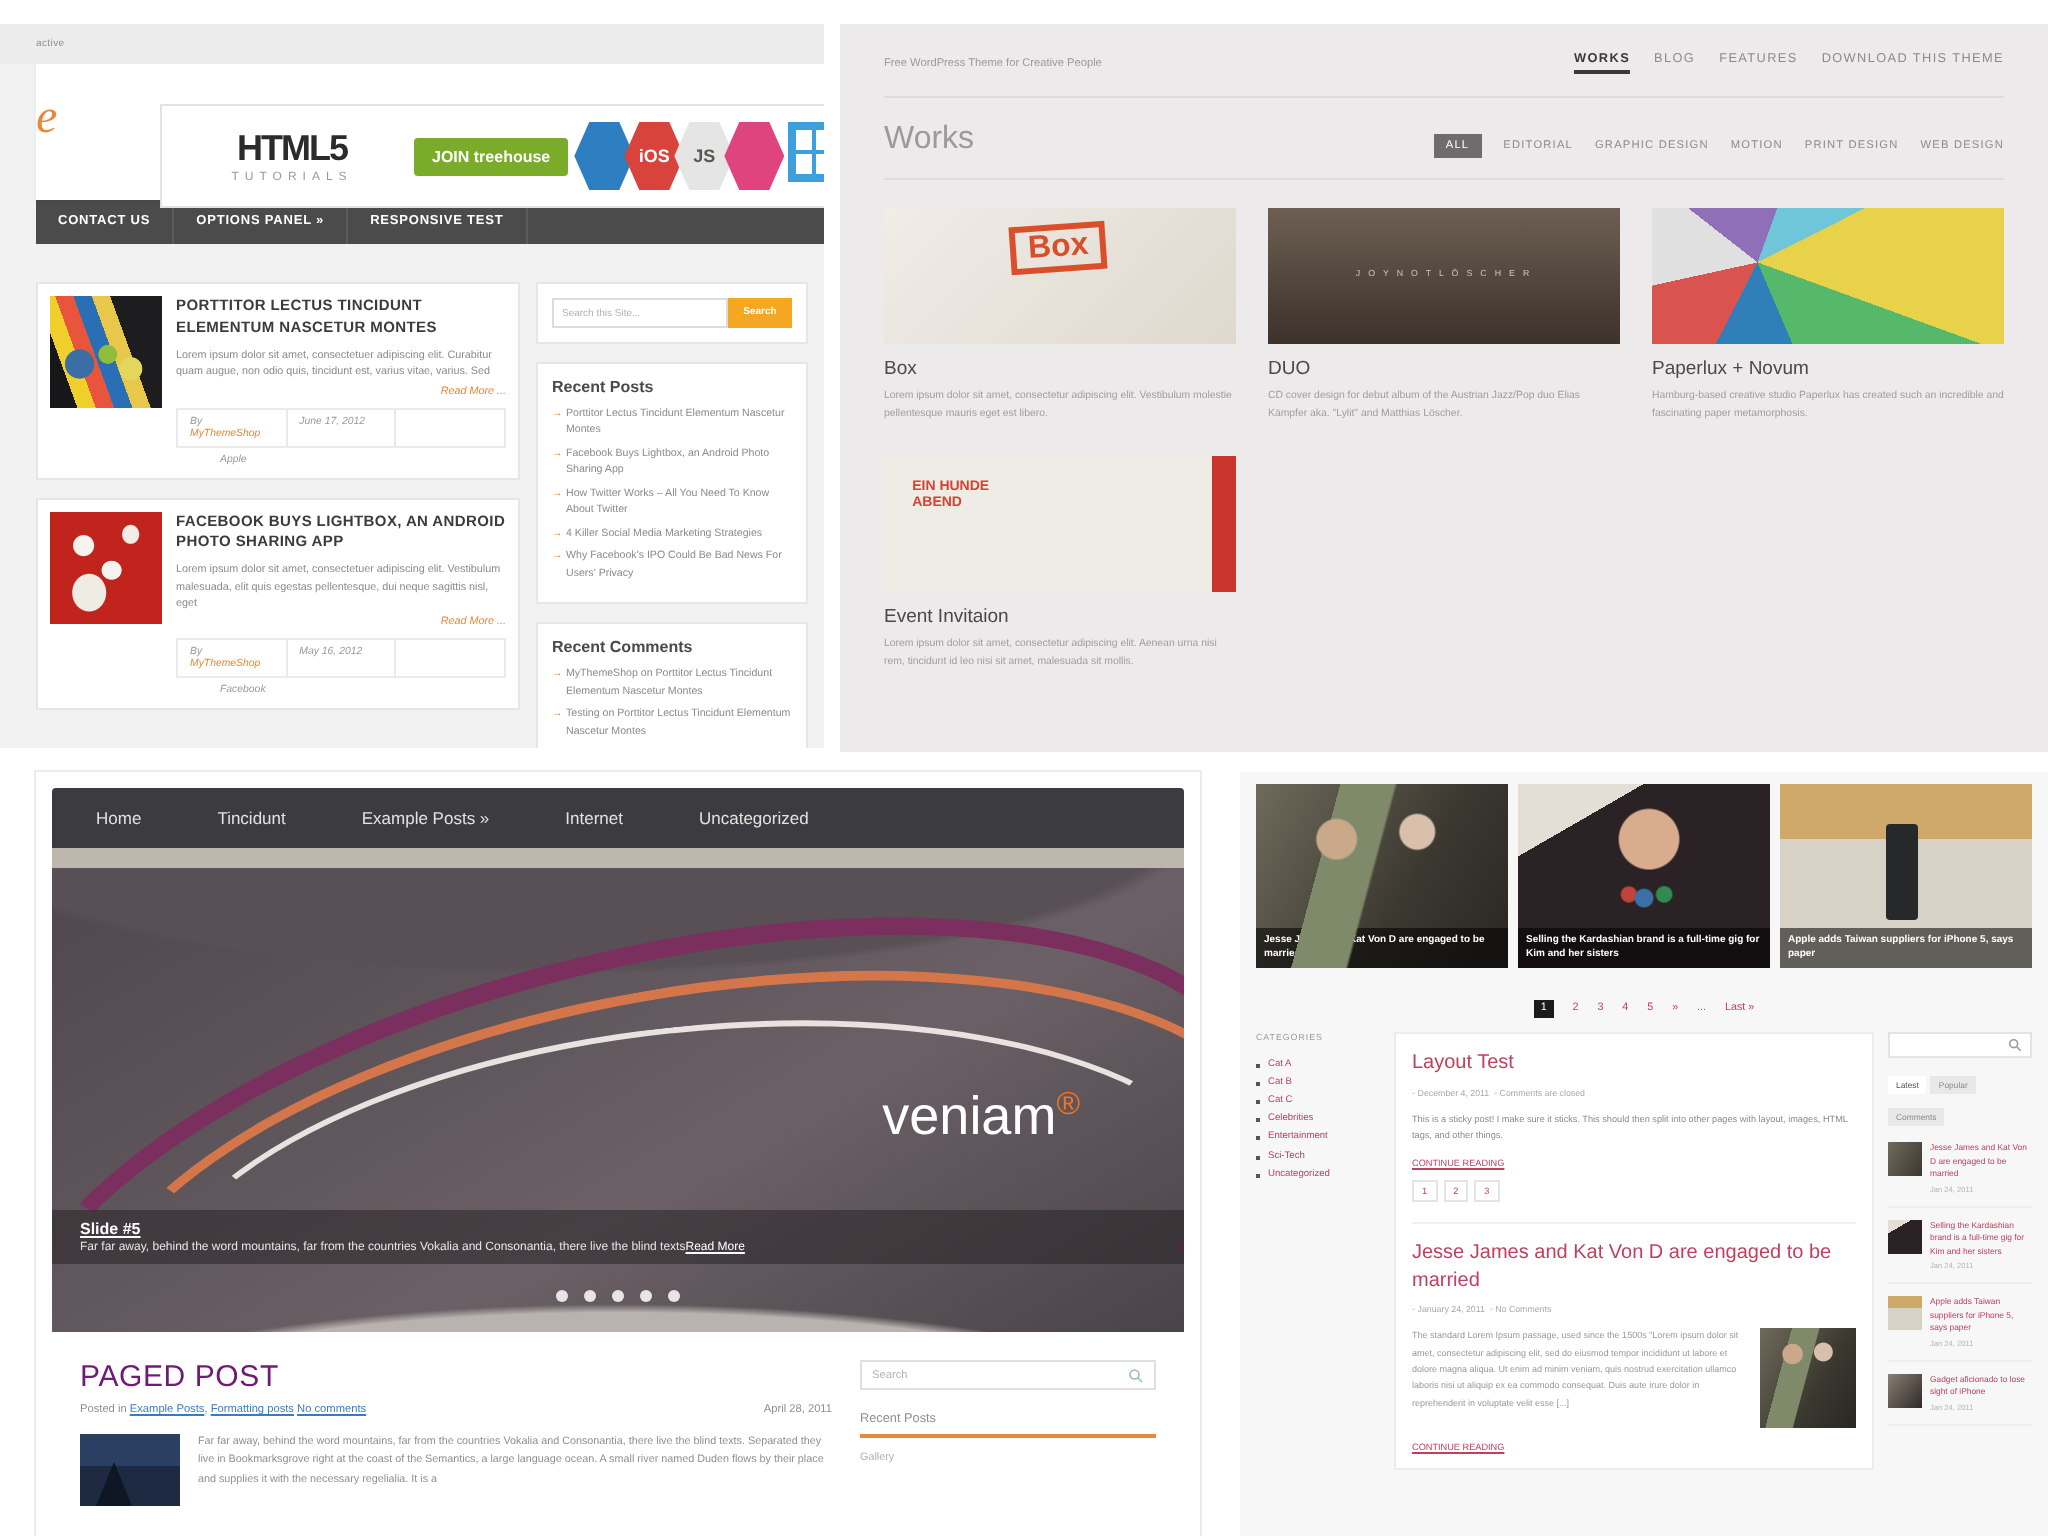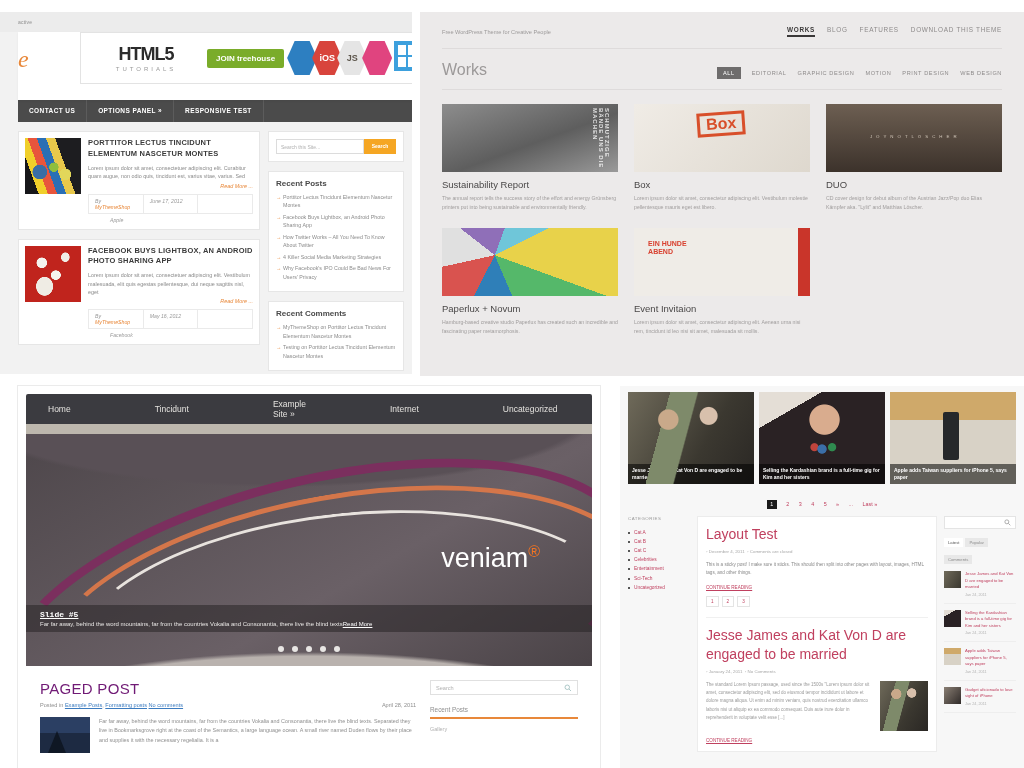"HTML5" #panelA .a-banner { top: 0 -> 20px }
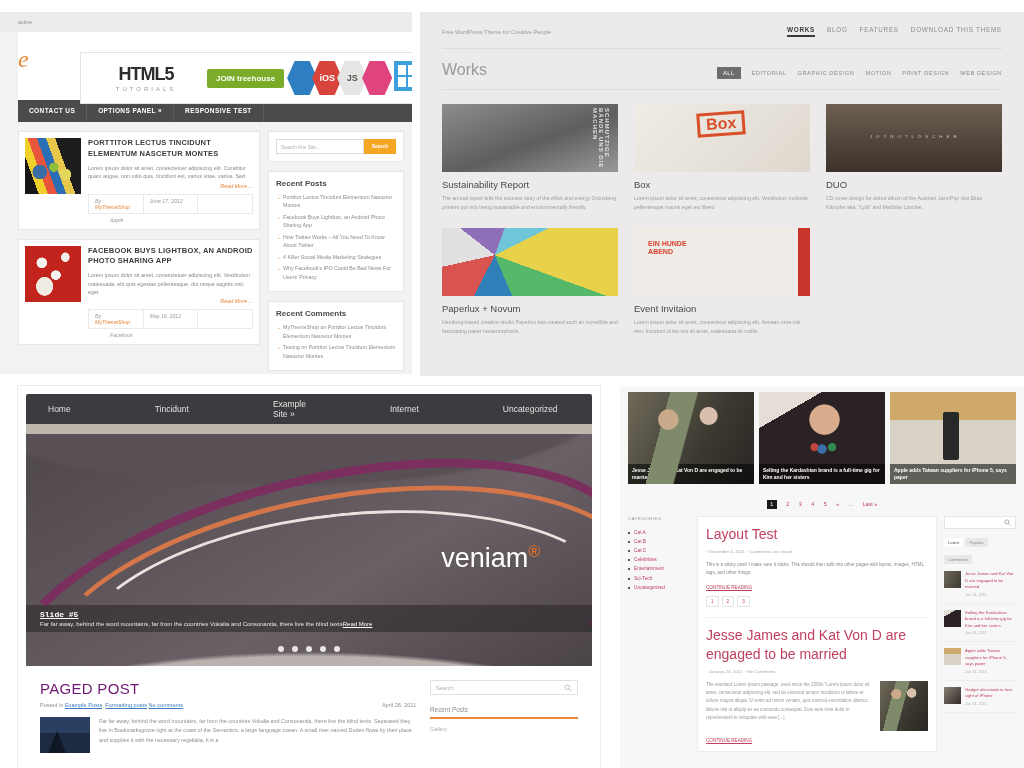"PORTTITOR LECTUS TINCIDUNT ELEMENTUM" #panelA .a-body { padding: 9px 0 0 0 -> 19px 0 0 0 }
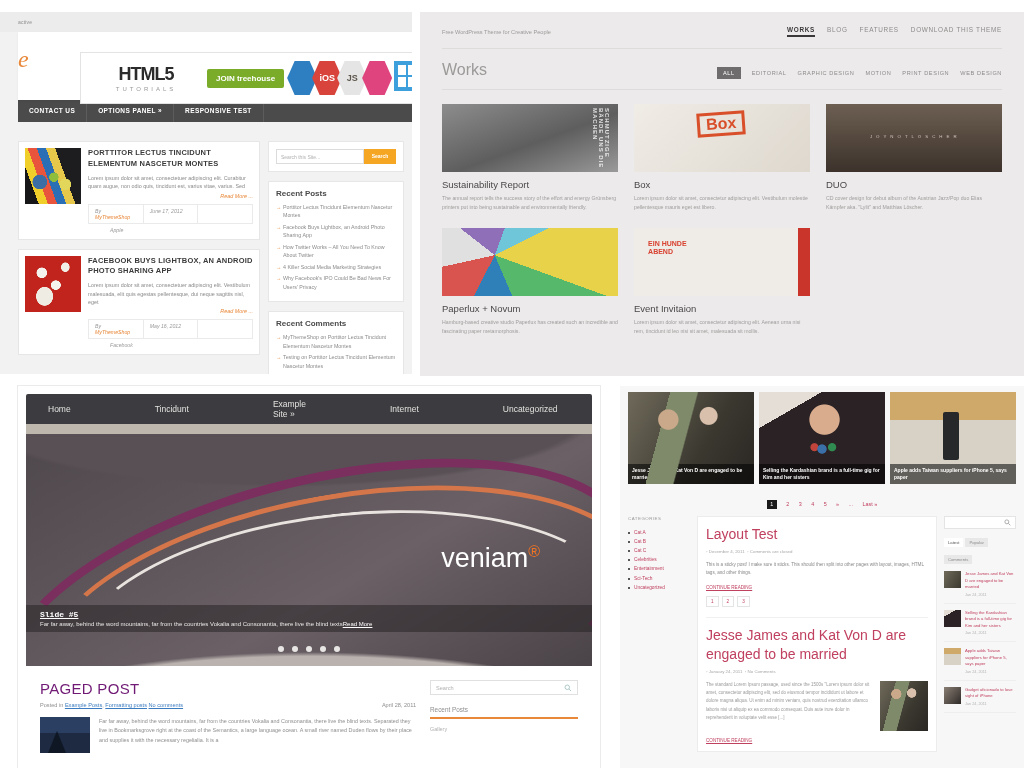"Sustainability Report" div.card { html: <div> <div></div> <h3>Sustainability Report</h3> <p>The annual report tells the success story of the effort and energy Grünsberg printers put into being sustainable and environmentally friendly.</p> </div> -> none }
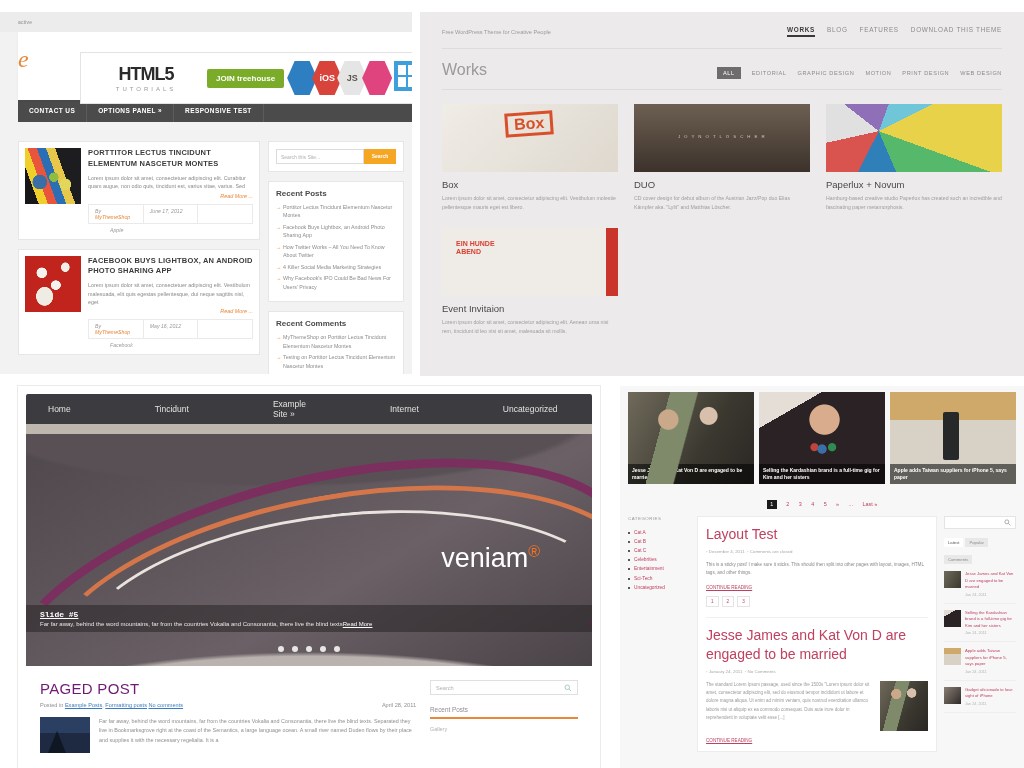"Home" #panelC .c-nav { gap: 46px -> none }
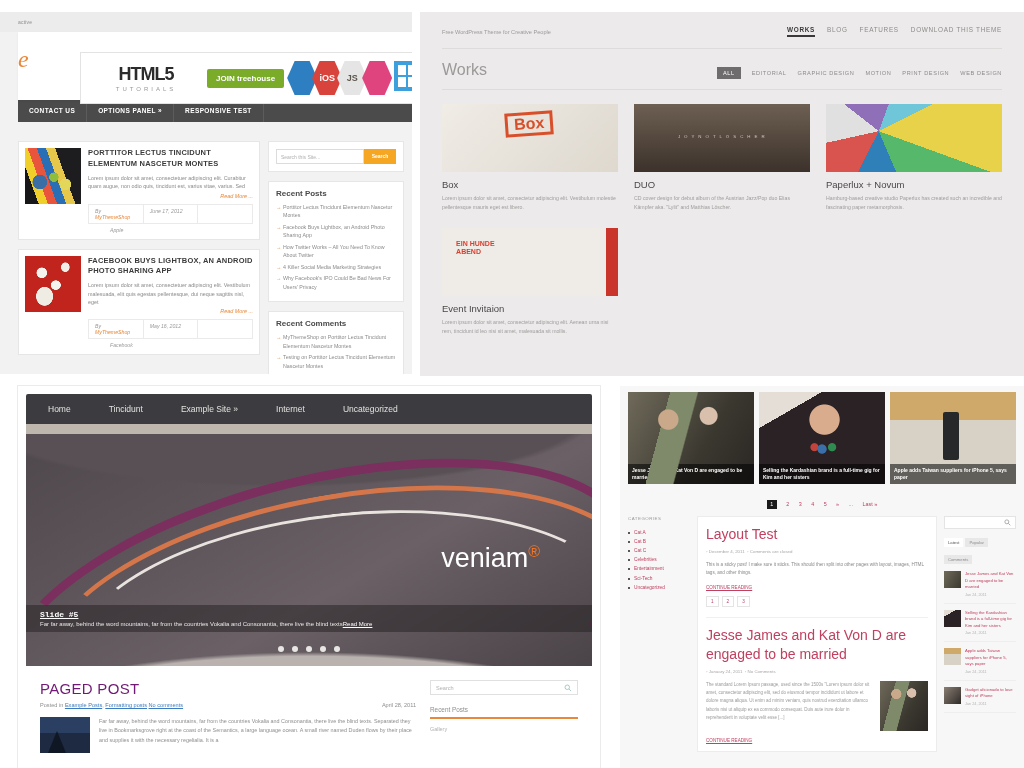"Example Site »" span { text: Site -> Posts }
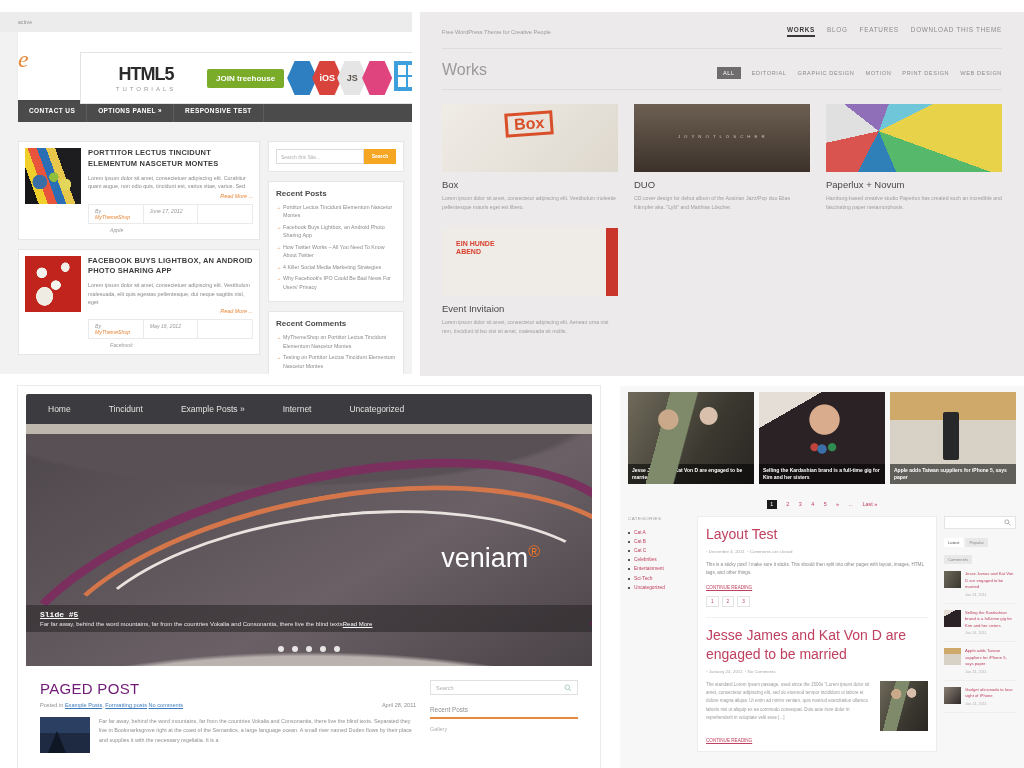"Layout Test" #panelD .d-content h3 { font-size: 14px -> 10px }
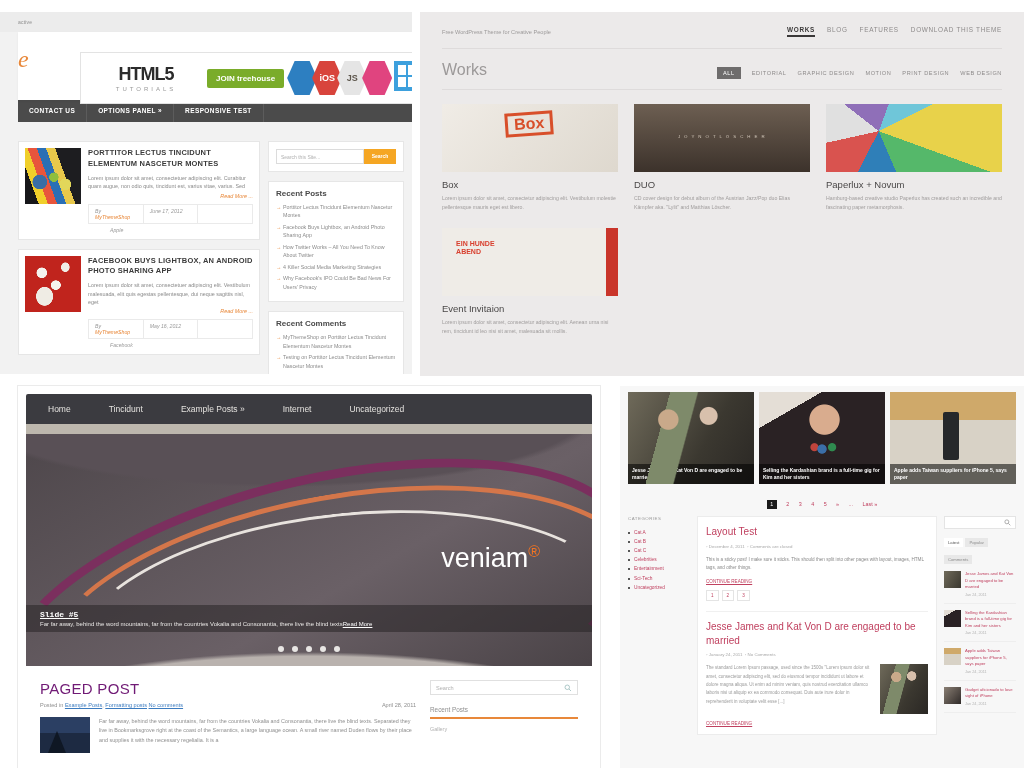"Slide #5" #panelC .cap b { font-family: Liberation Mono, monospace -> none }
